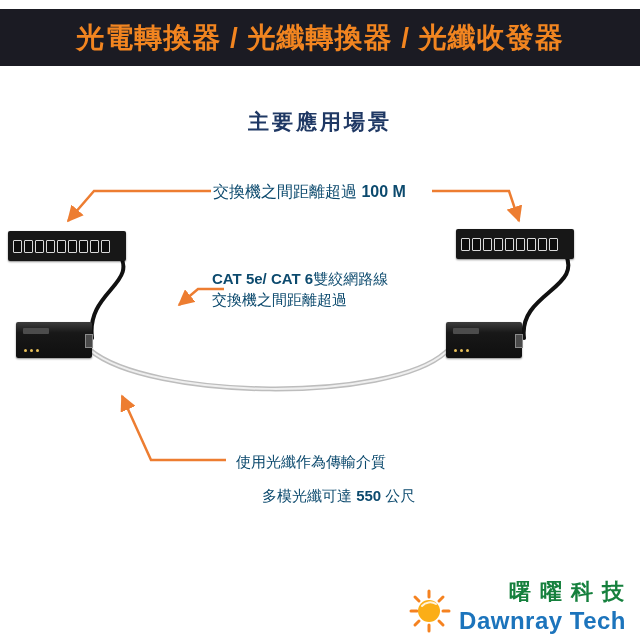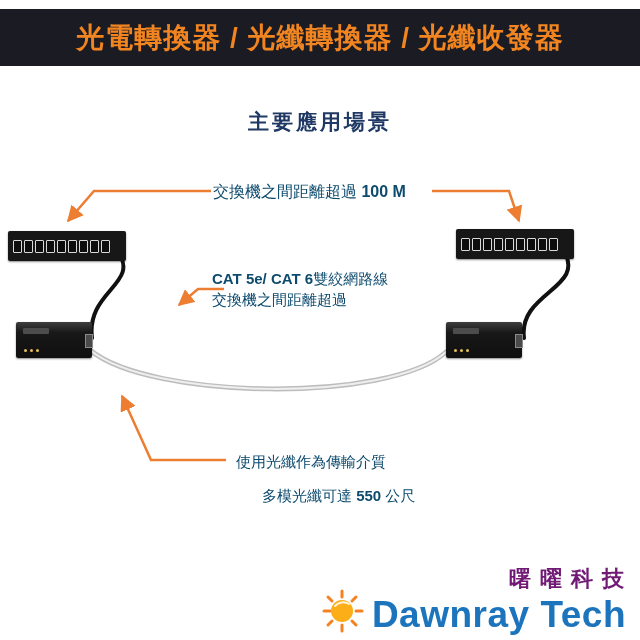"曙曜科技" .logo-cn { color: #701a75 -> #15803d }
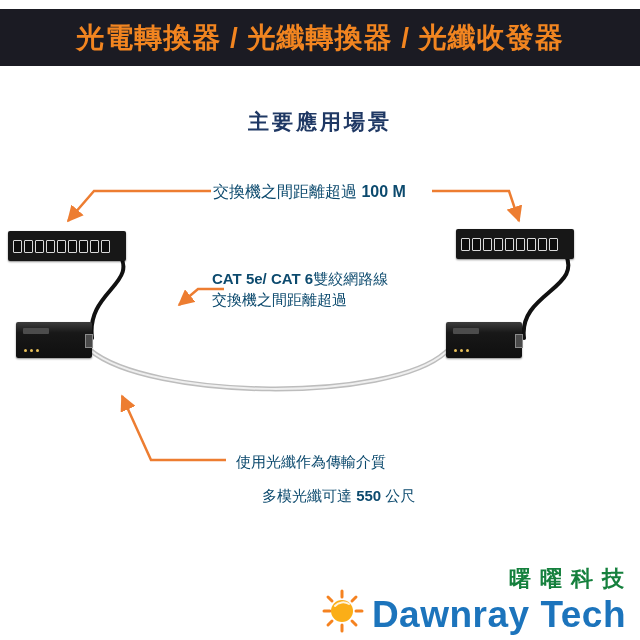"Dawnray Tech" .logo-en { font-size: 37px -> 24px }
